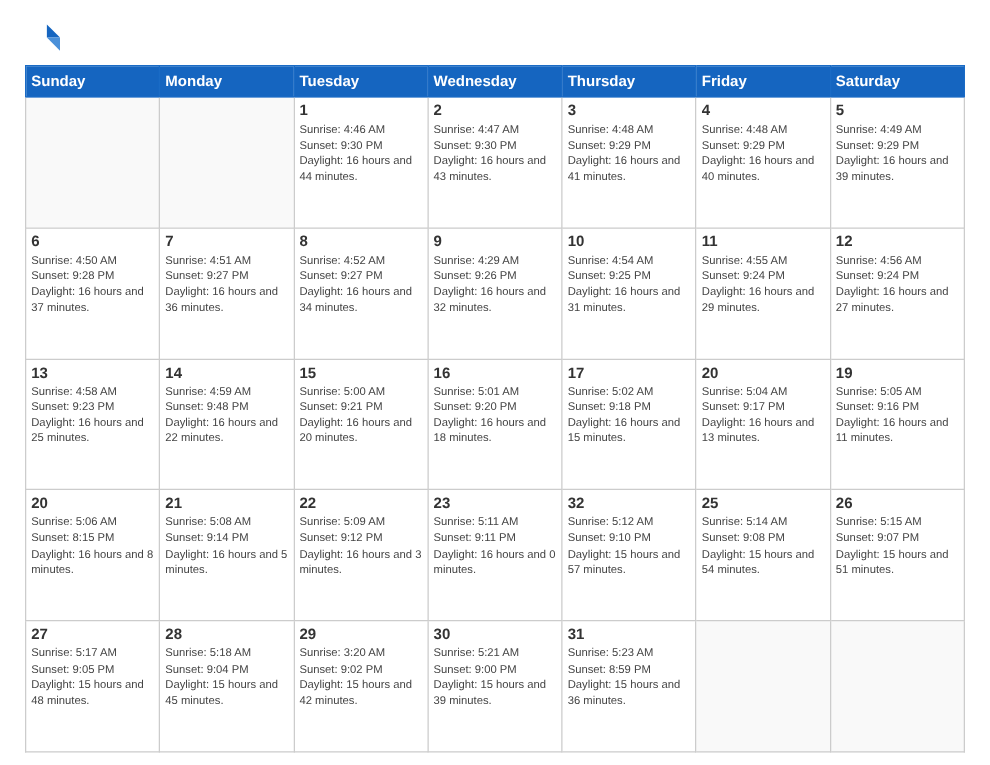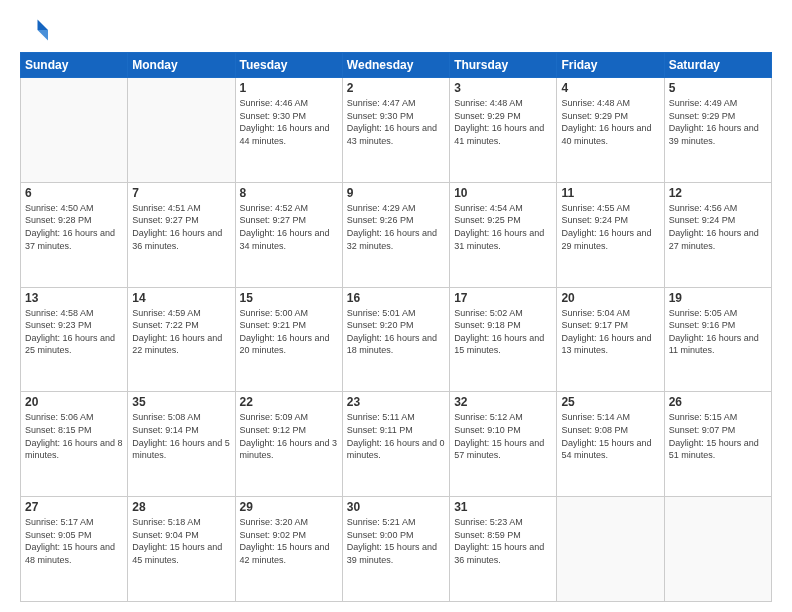"Sunrise: 4:59 AM Sunset: 7:22" div.day-info { text: 7:22 -> 9:48 }
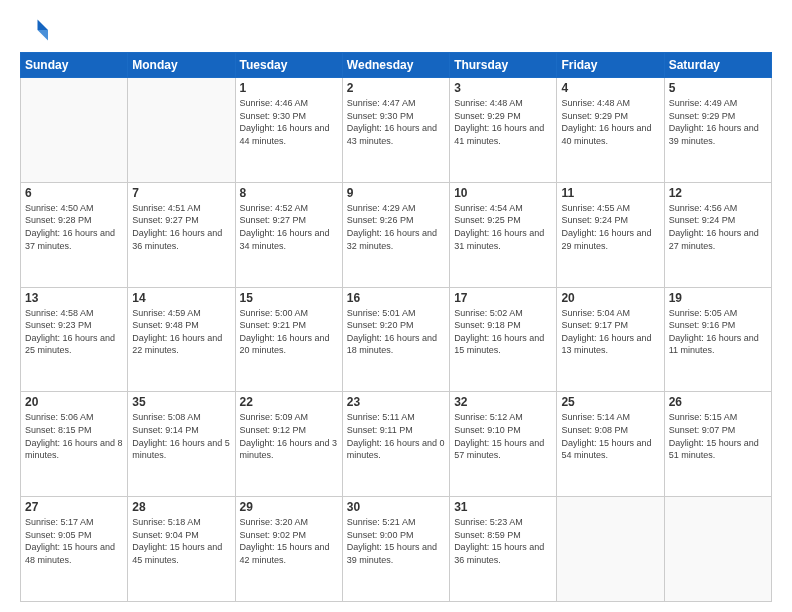"35" span.day-num { text: 35 -> 21 }
